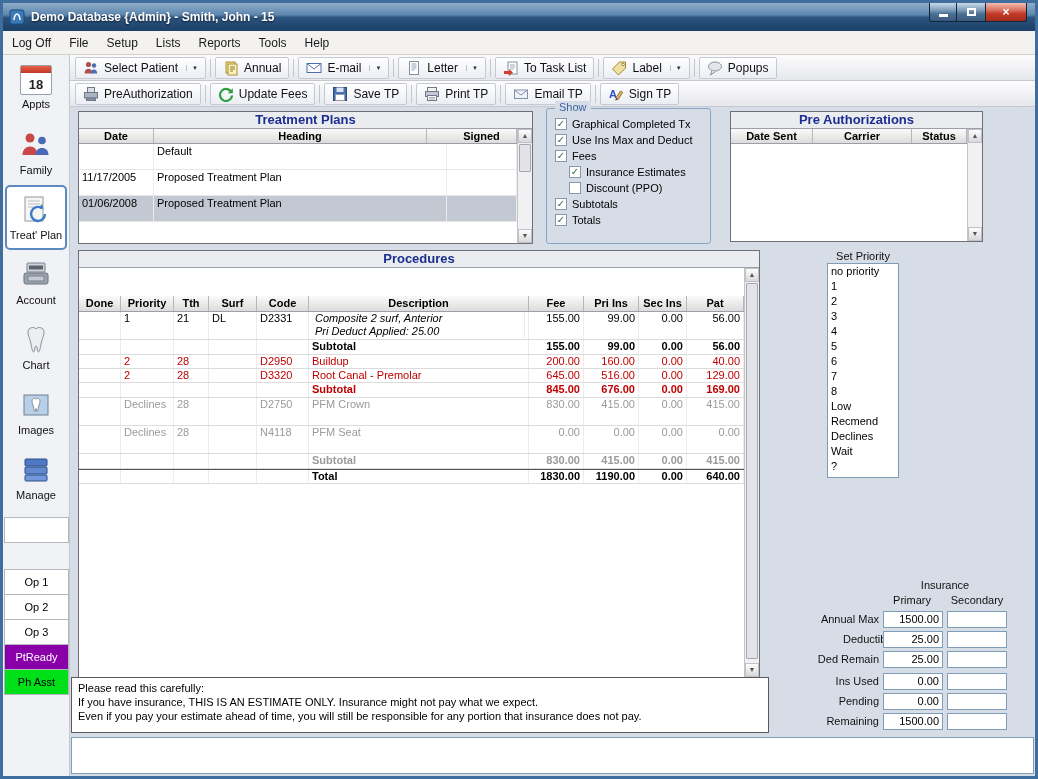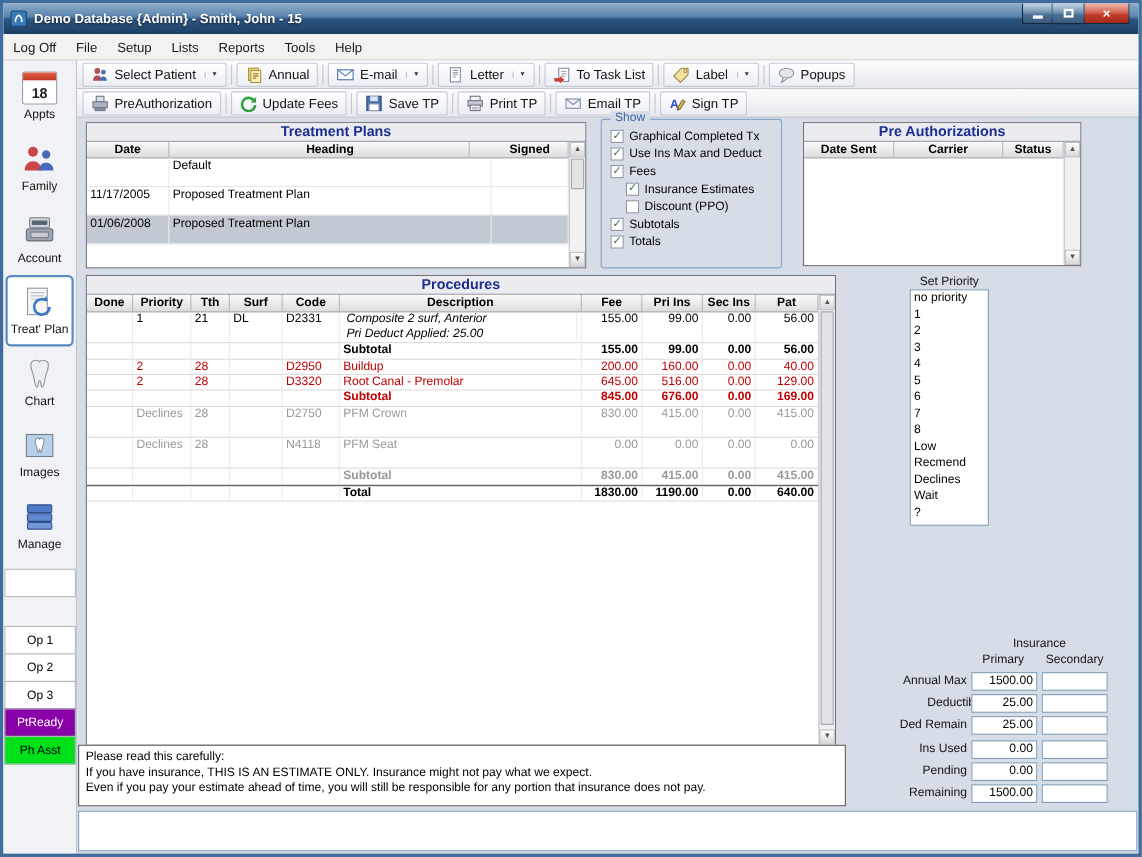"Account" div.module { order: before "Treat' Plan" -> after "Treat' Plan" }
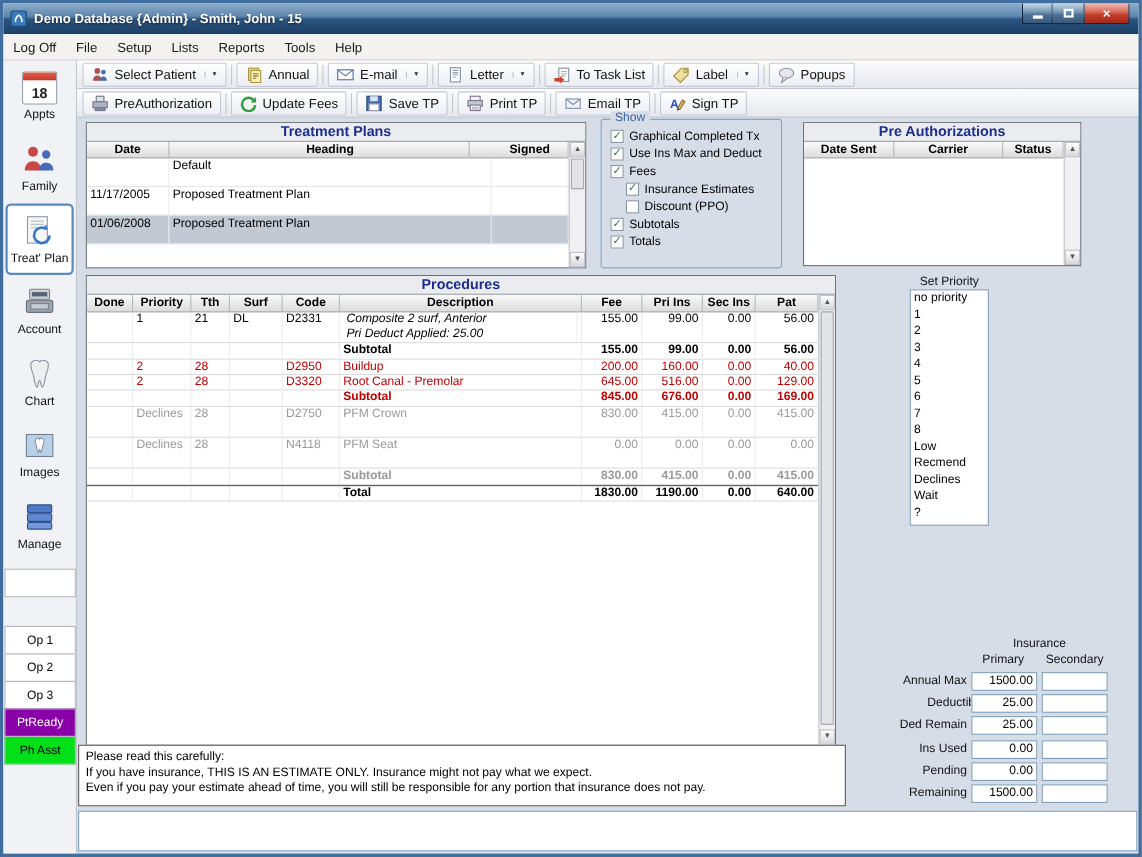"Done" div.ghead { margin-top: none -> 28px }
